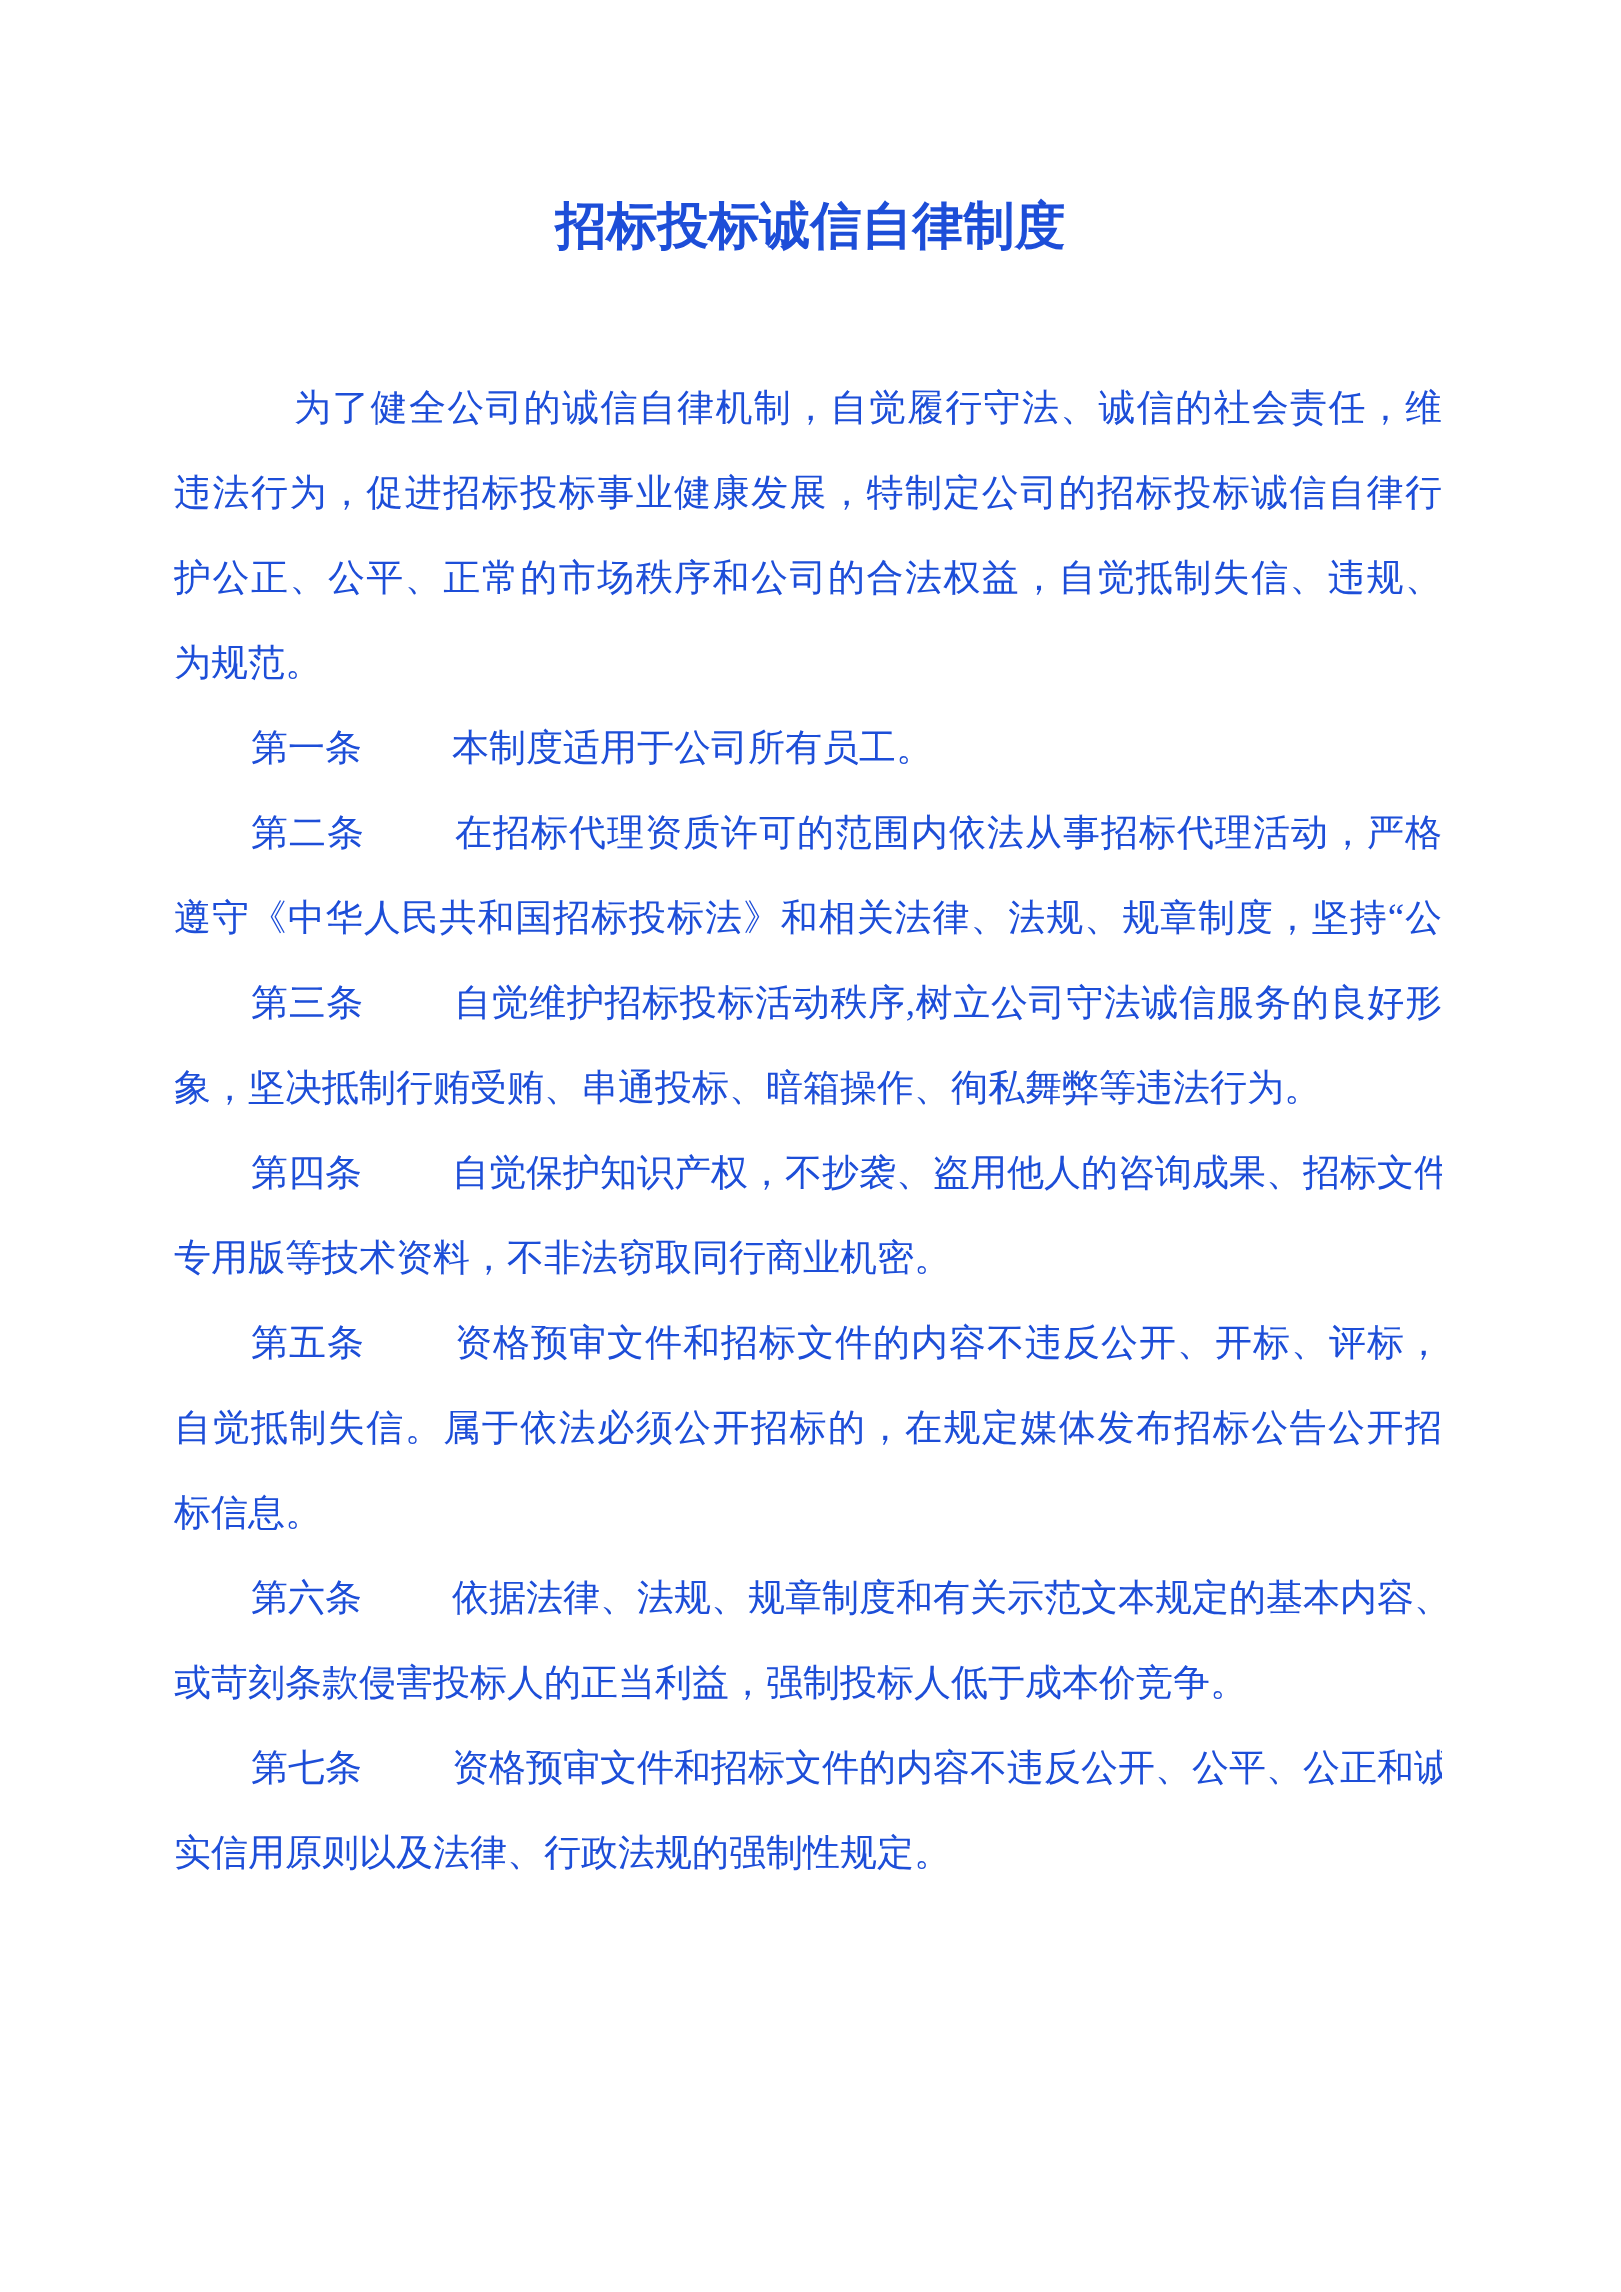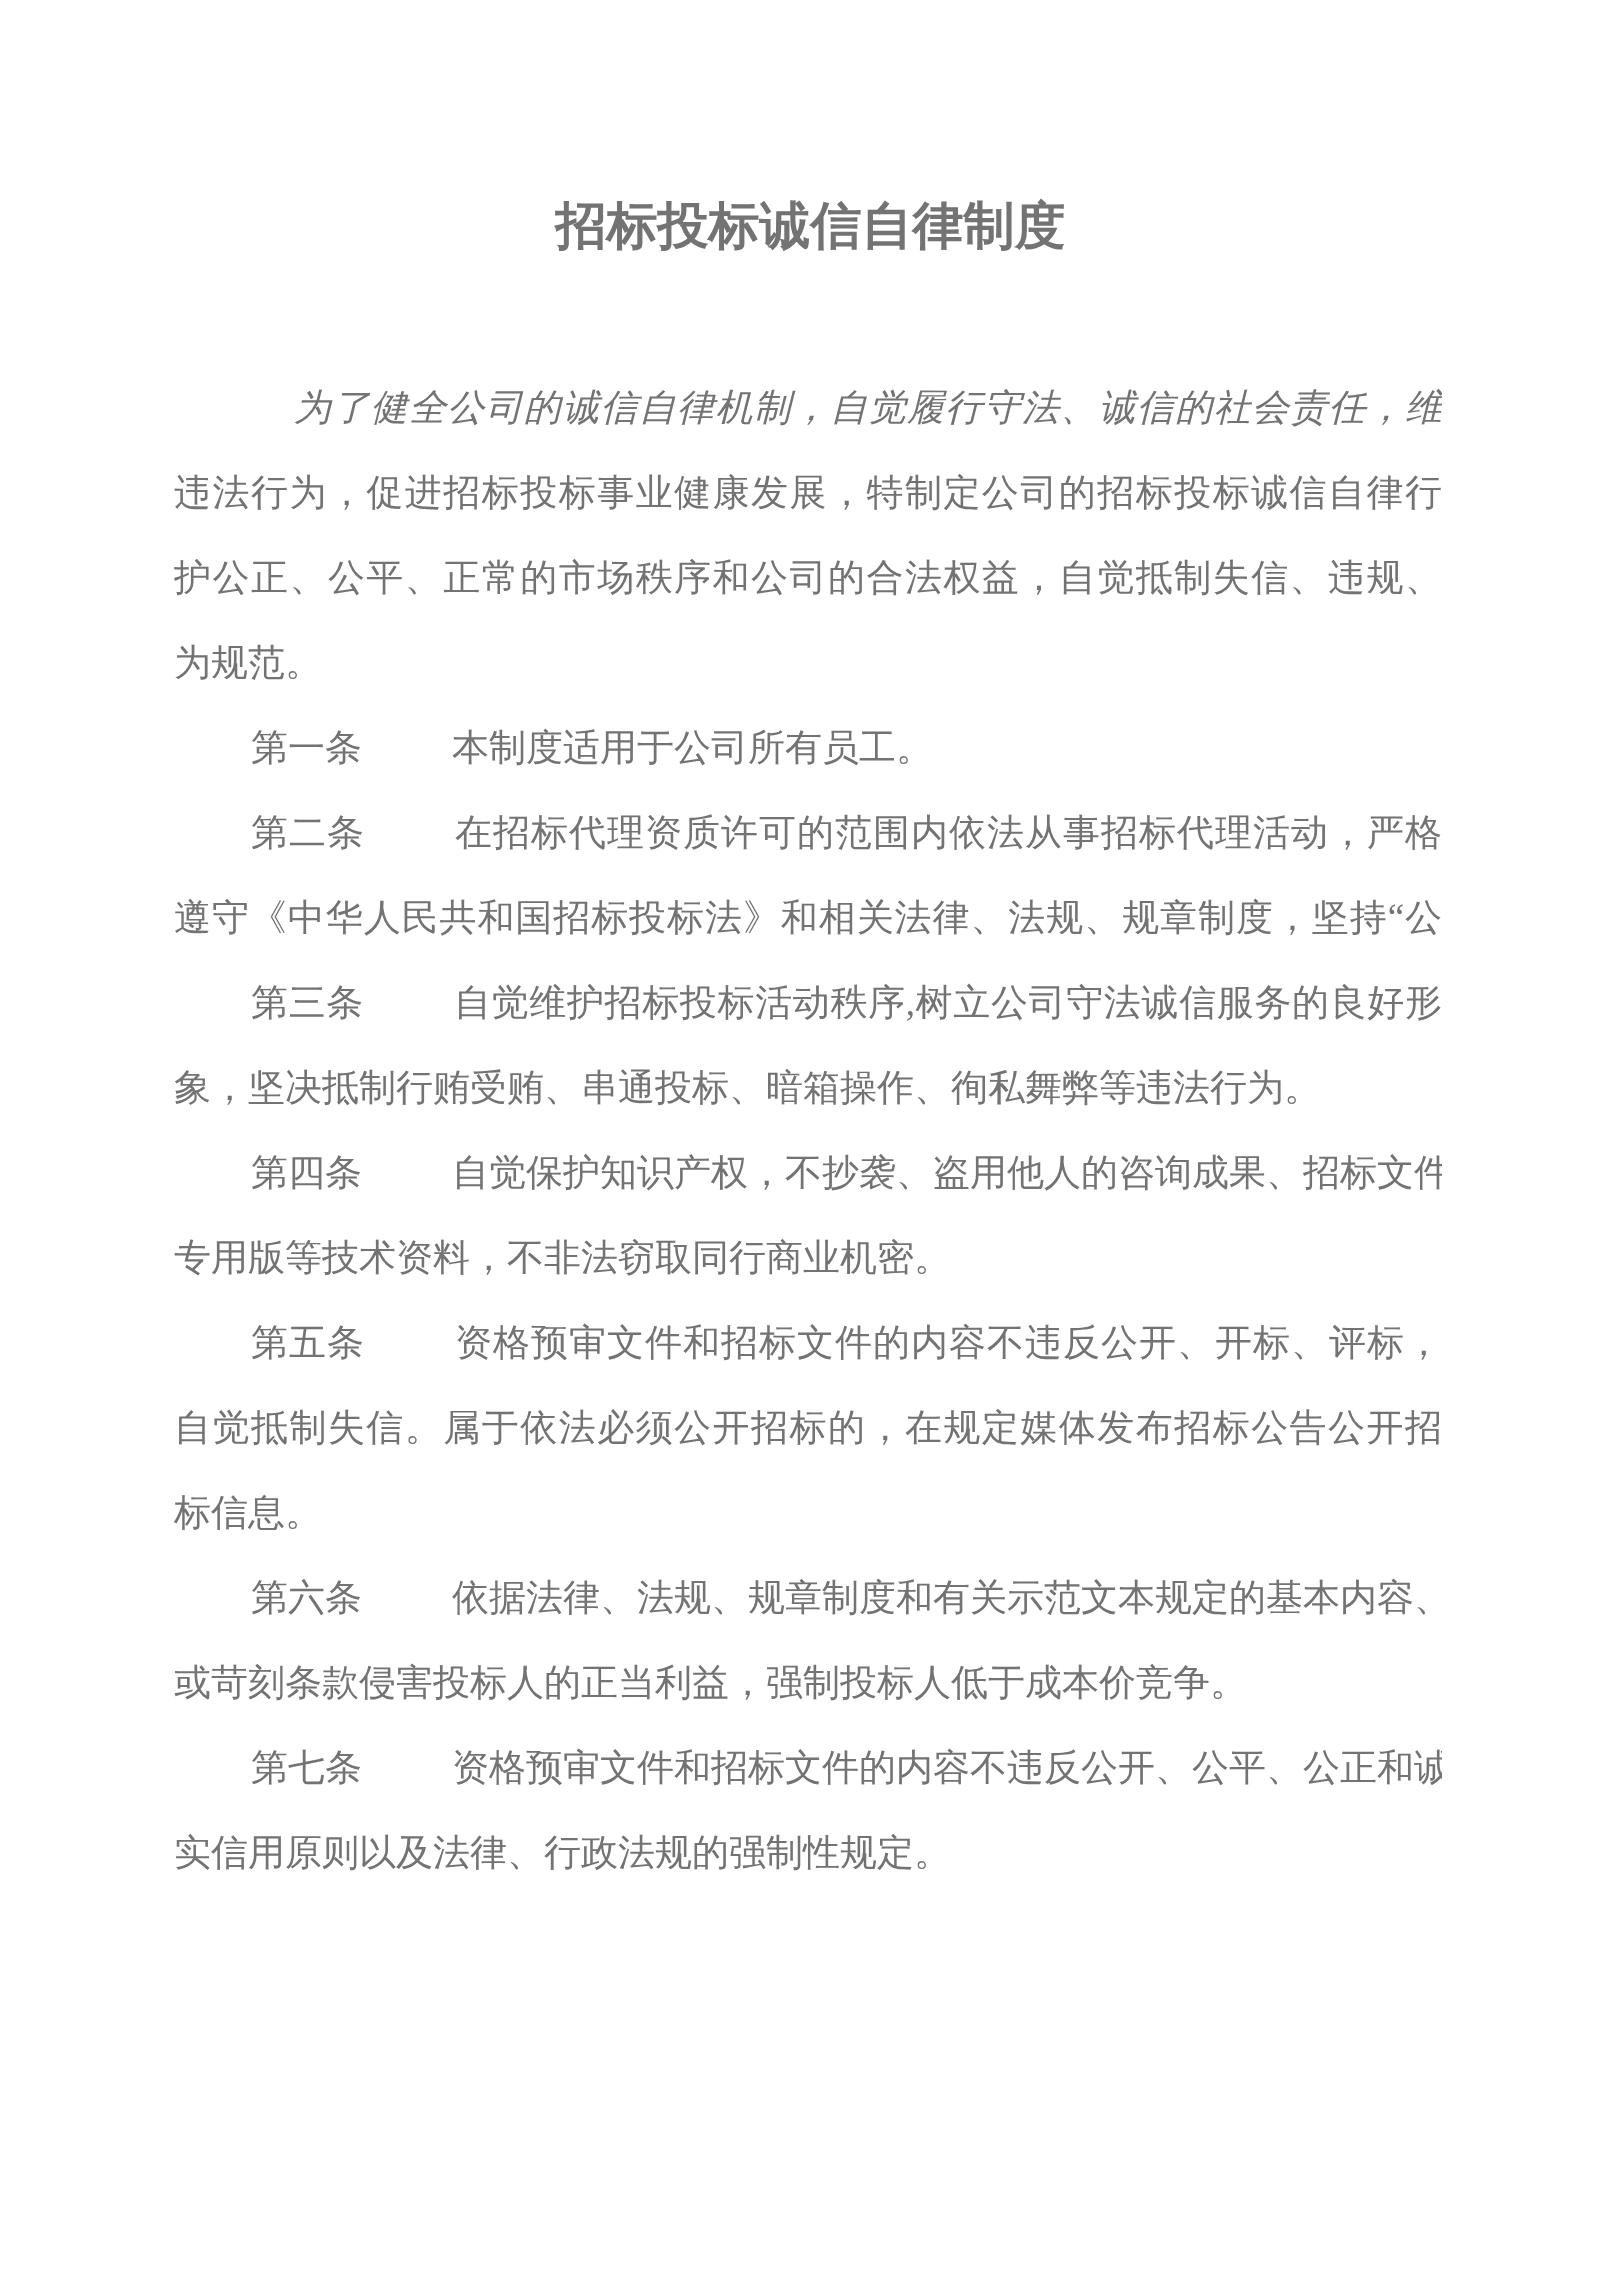"招标投标诚信自律制度" div.page { color: #737373 -> #1d4ed8 }
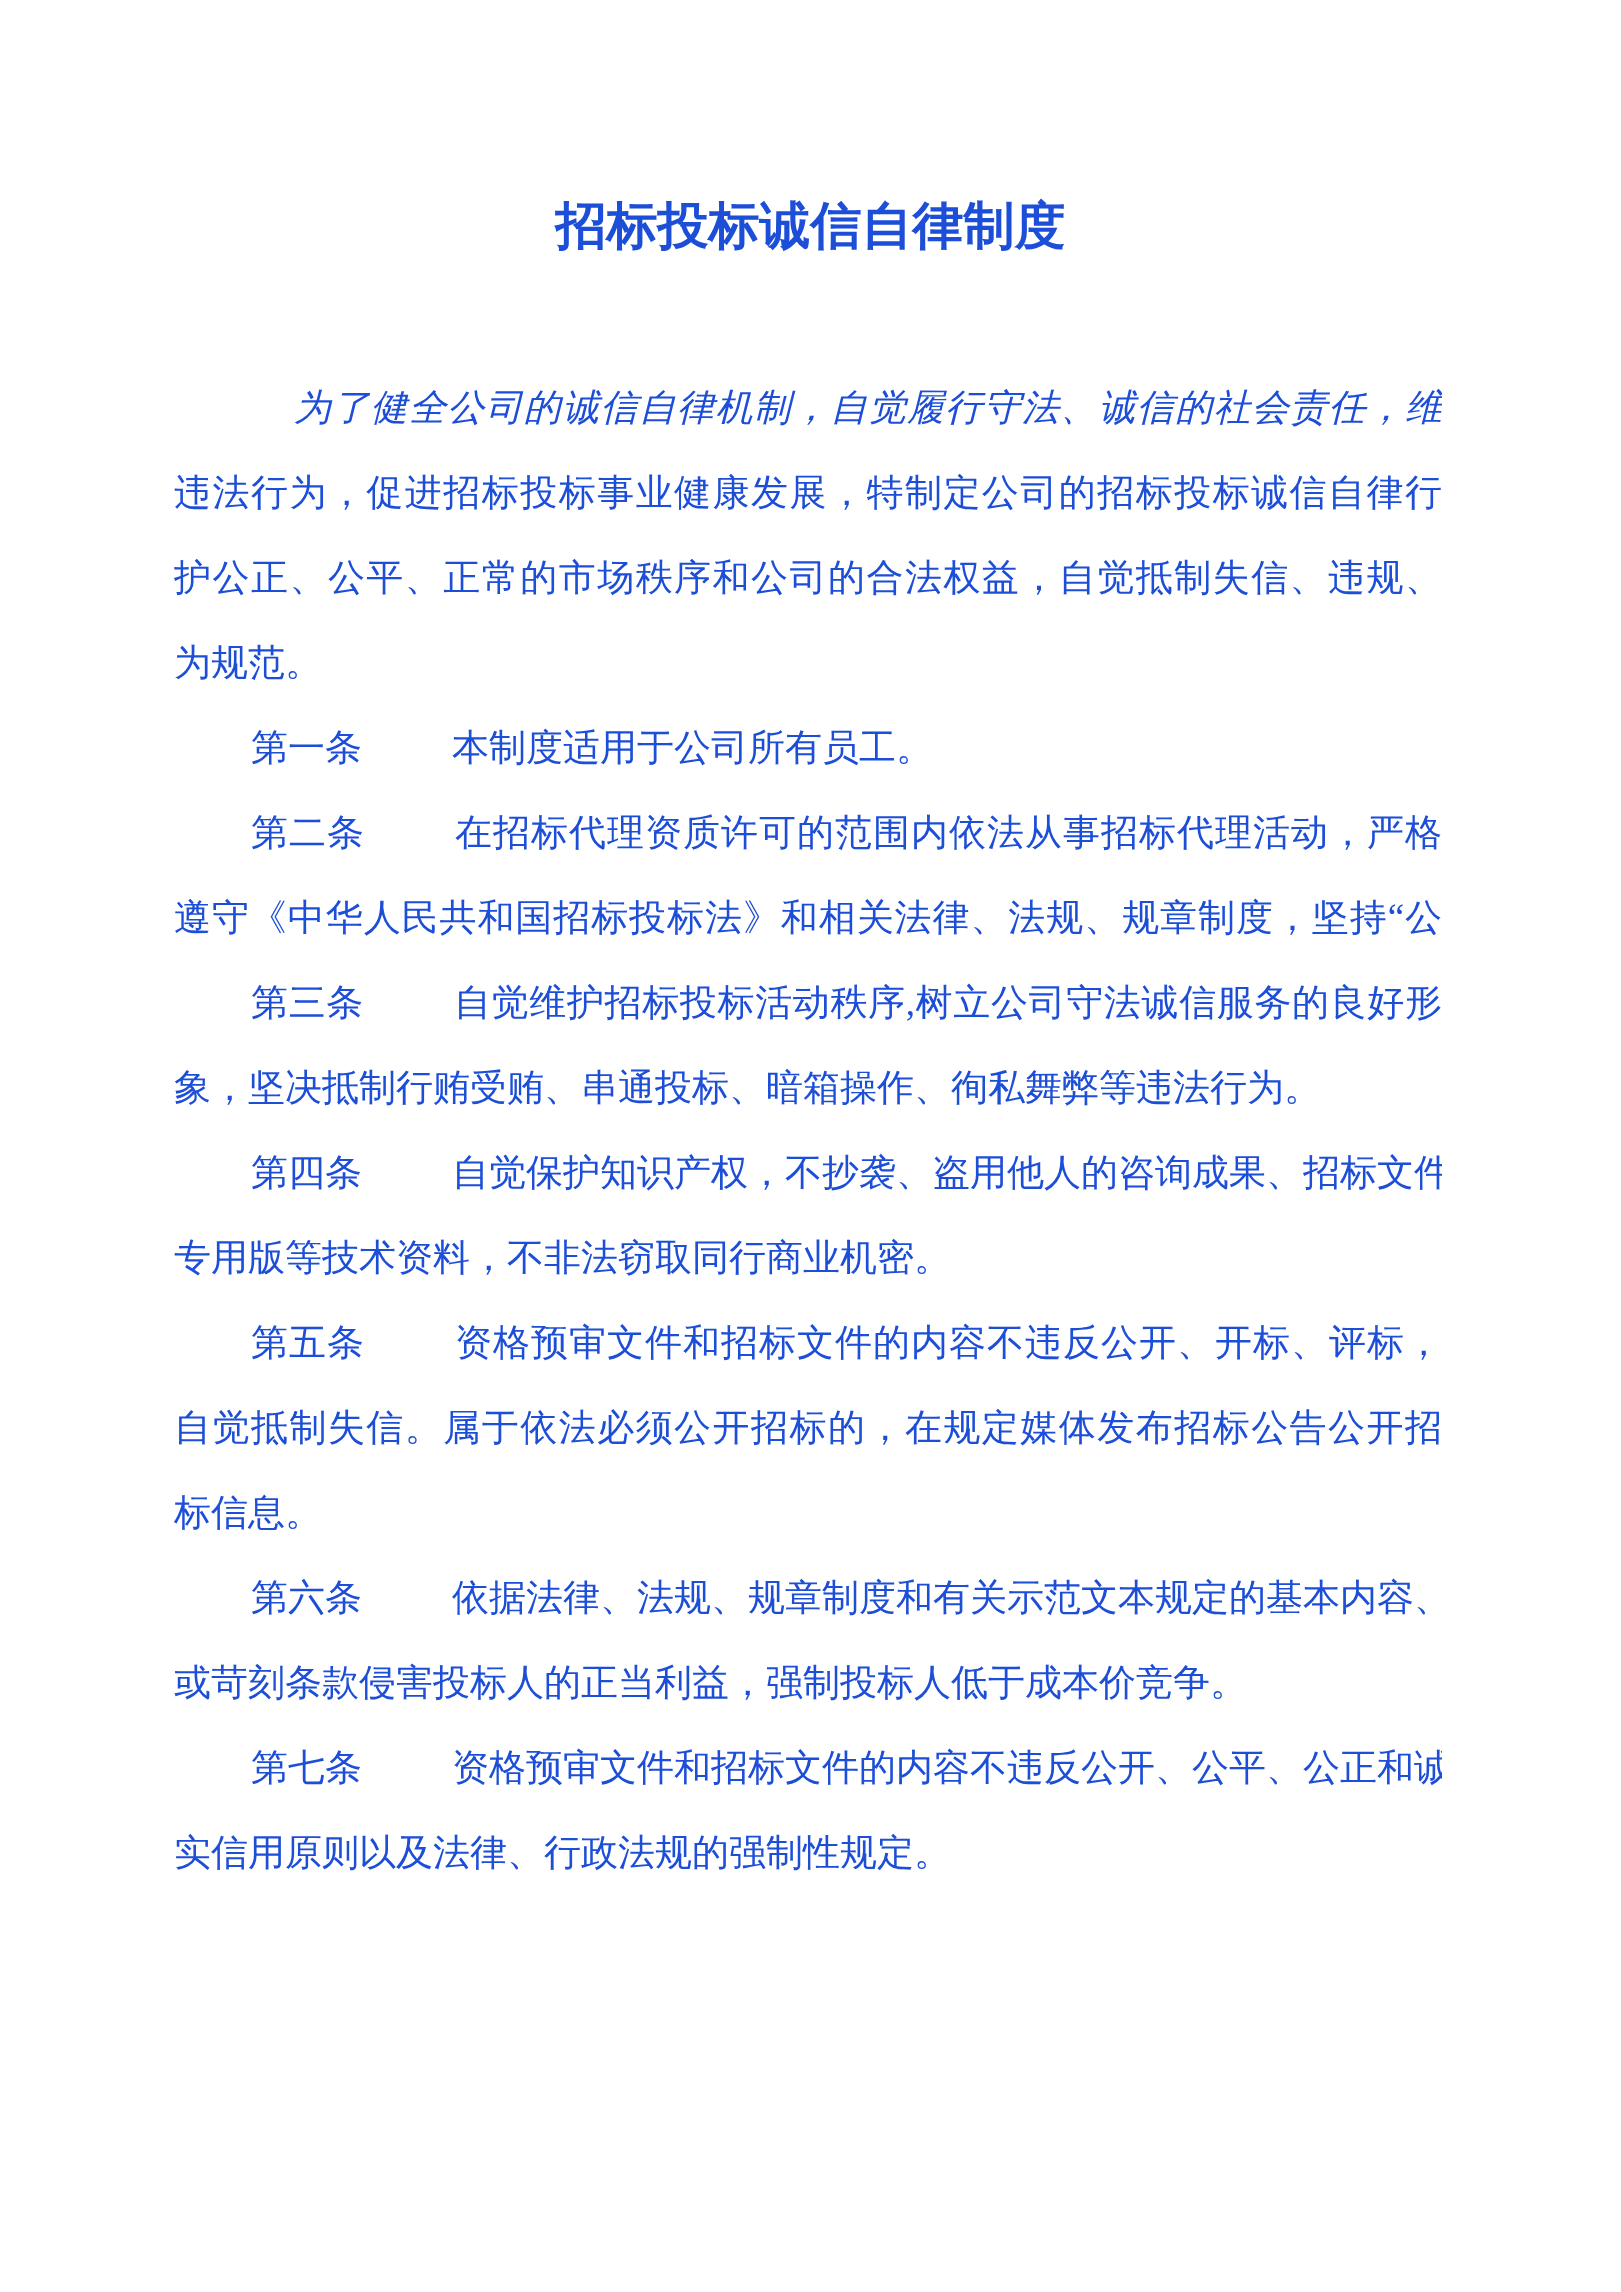"为了健全公司的诚信自律机制，自觉履行守法、诚信的社会责任，维" .line.indent-intro { font-style: italic -> none }
